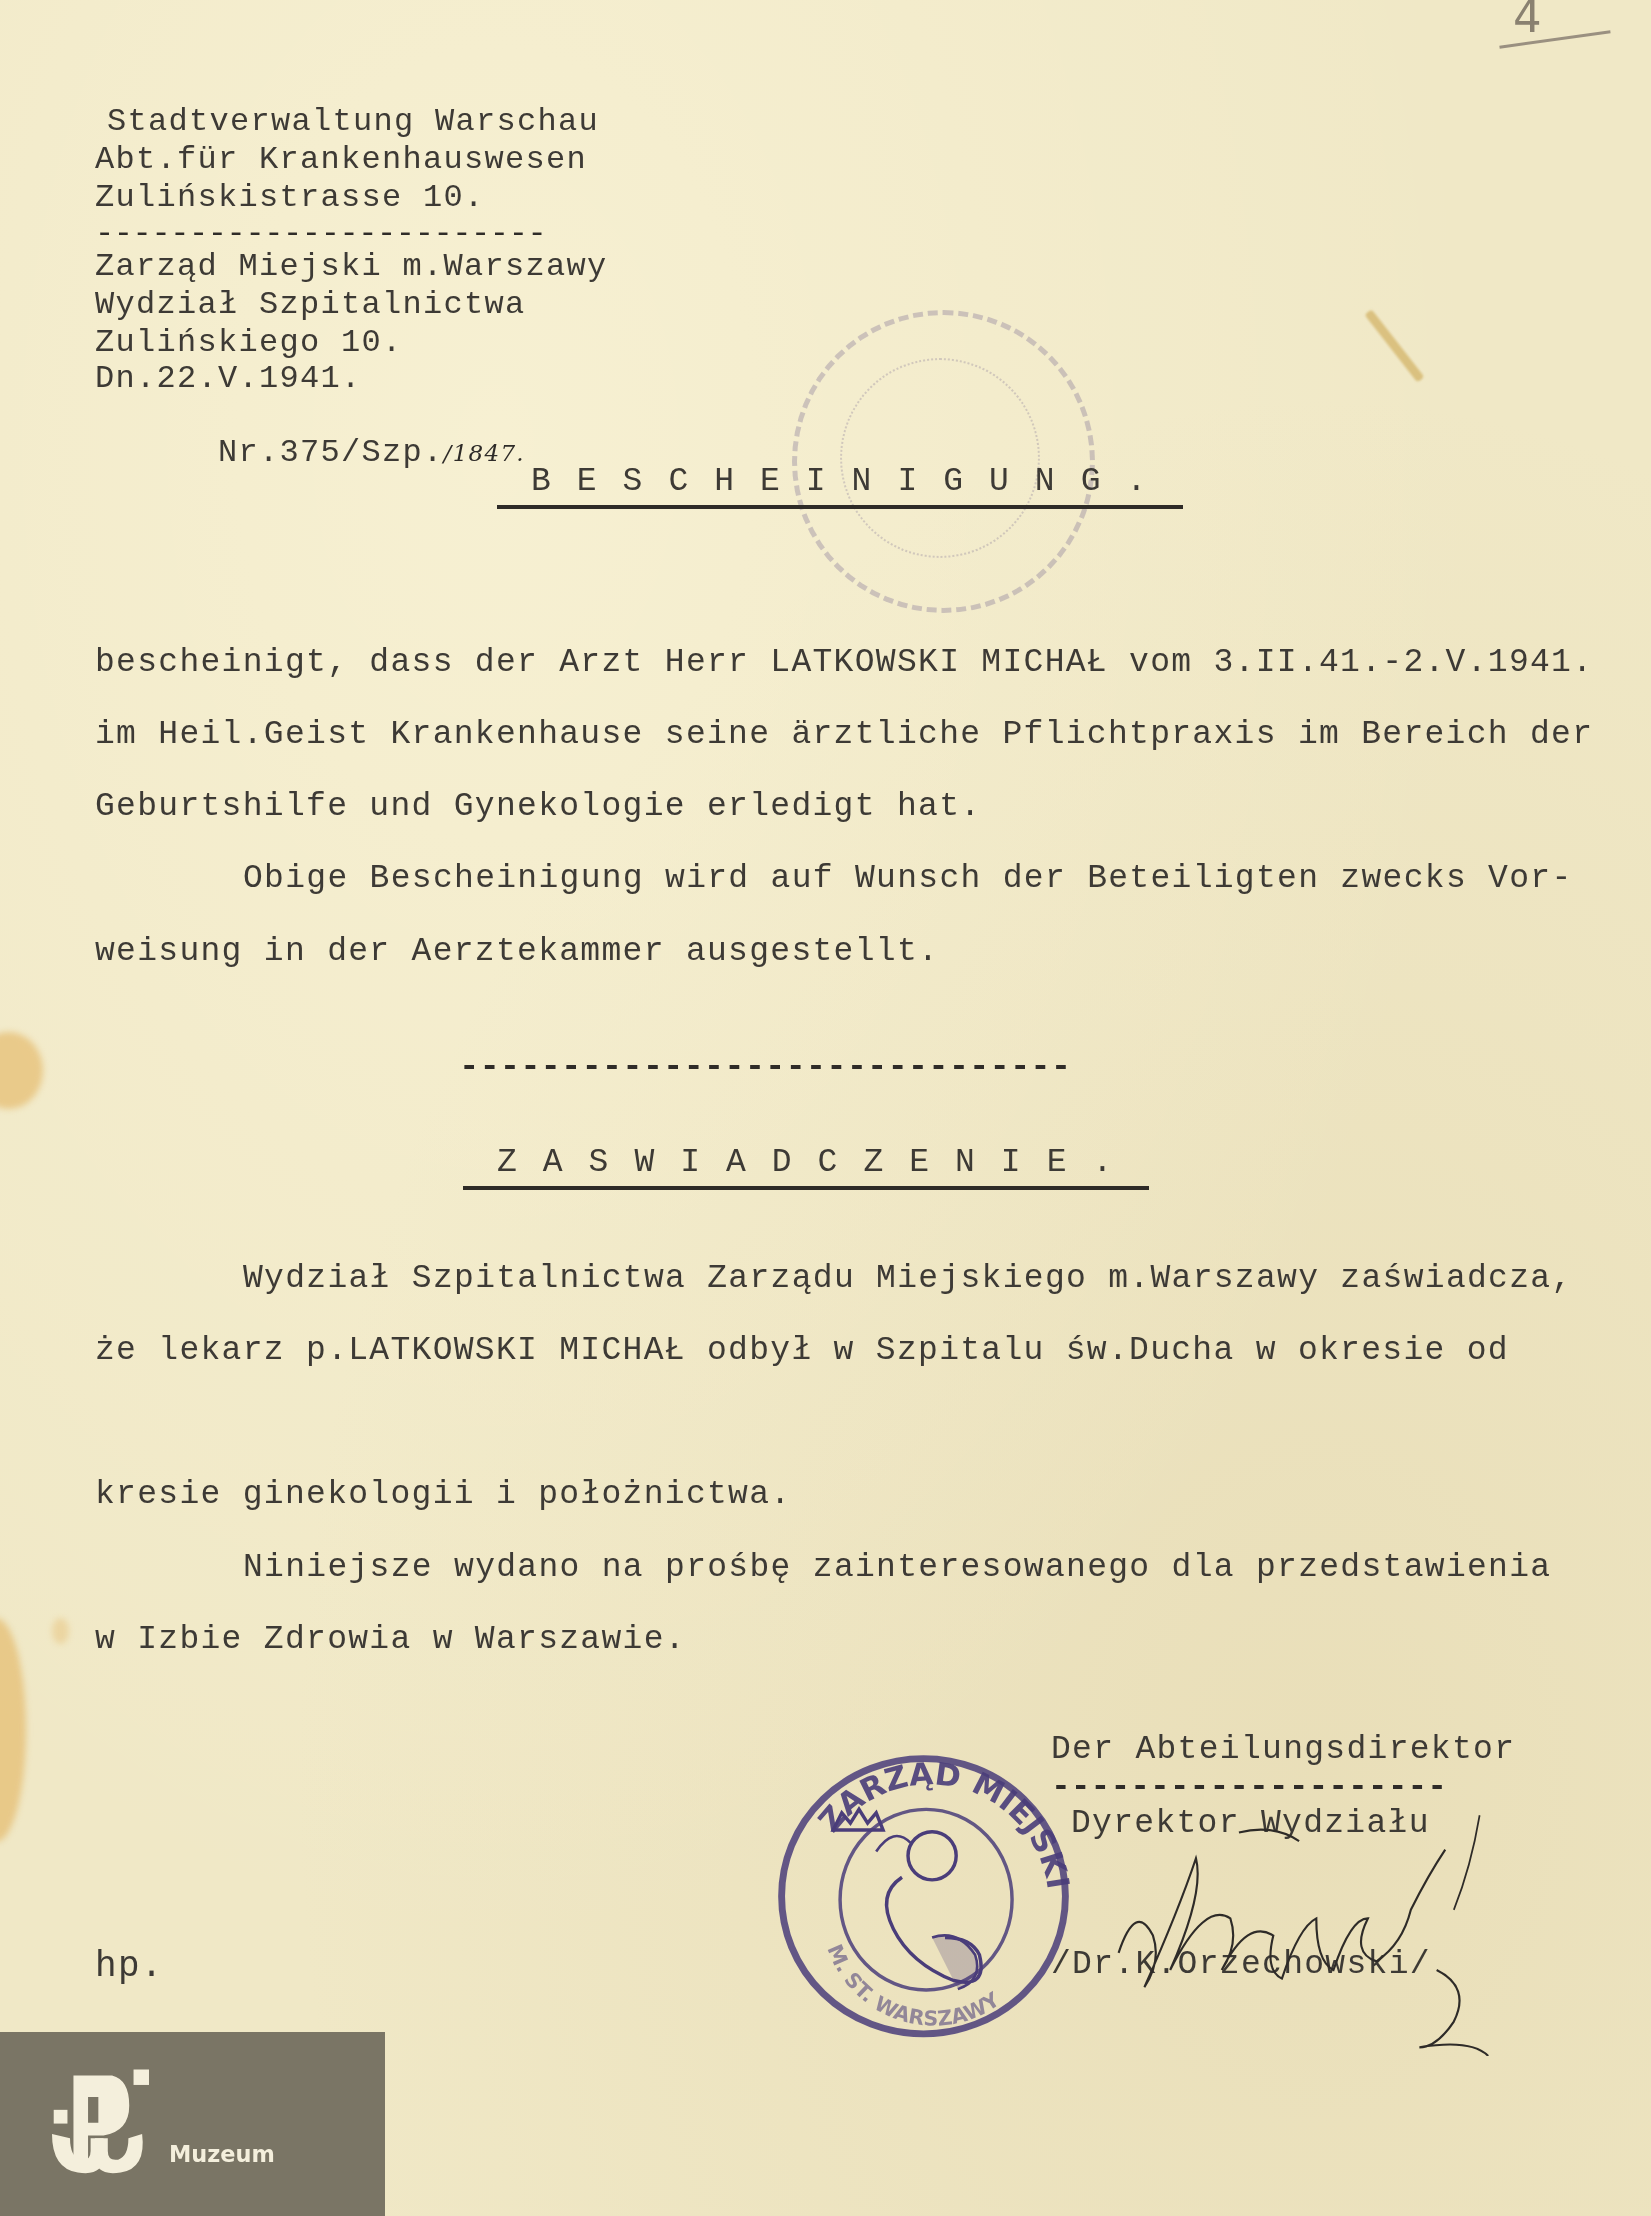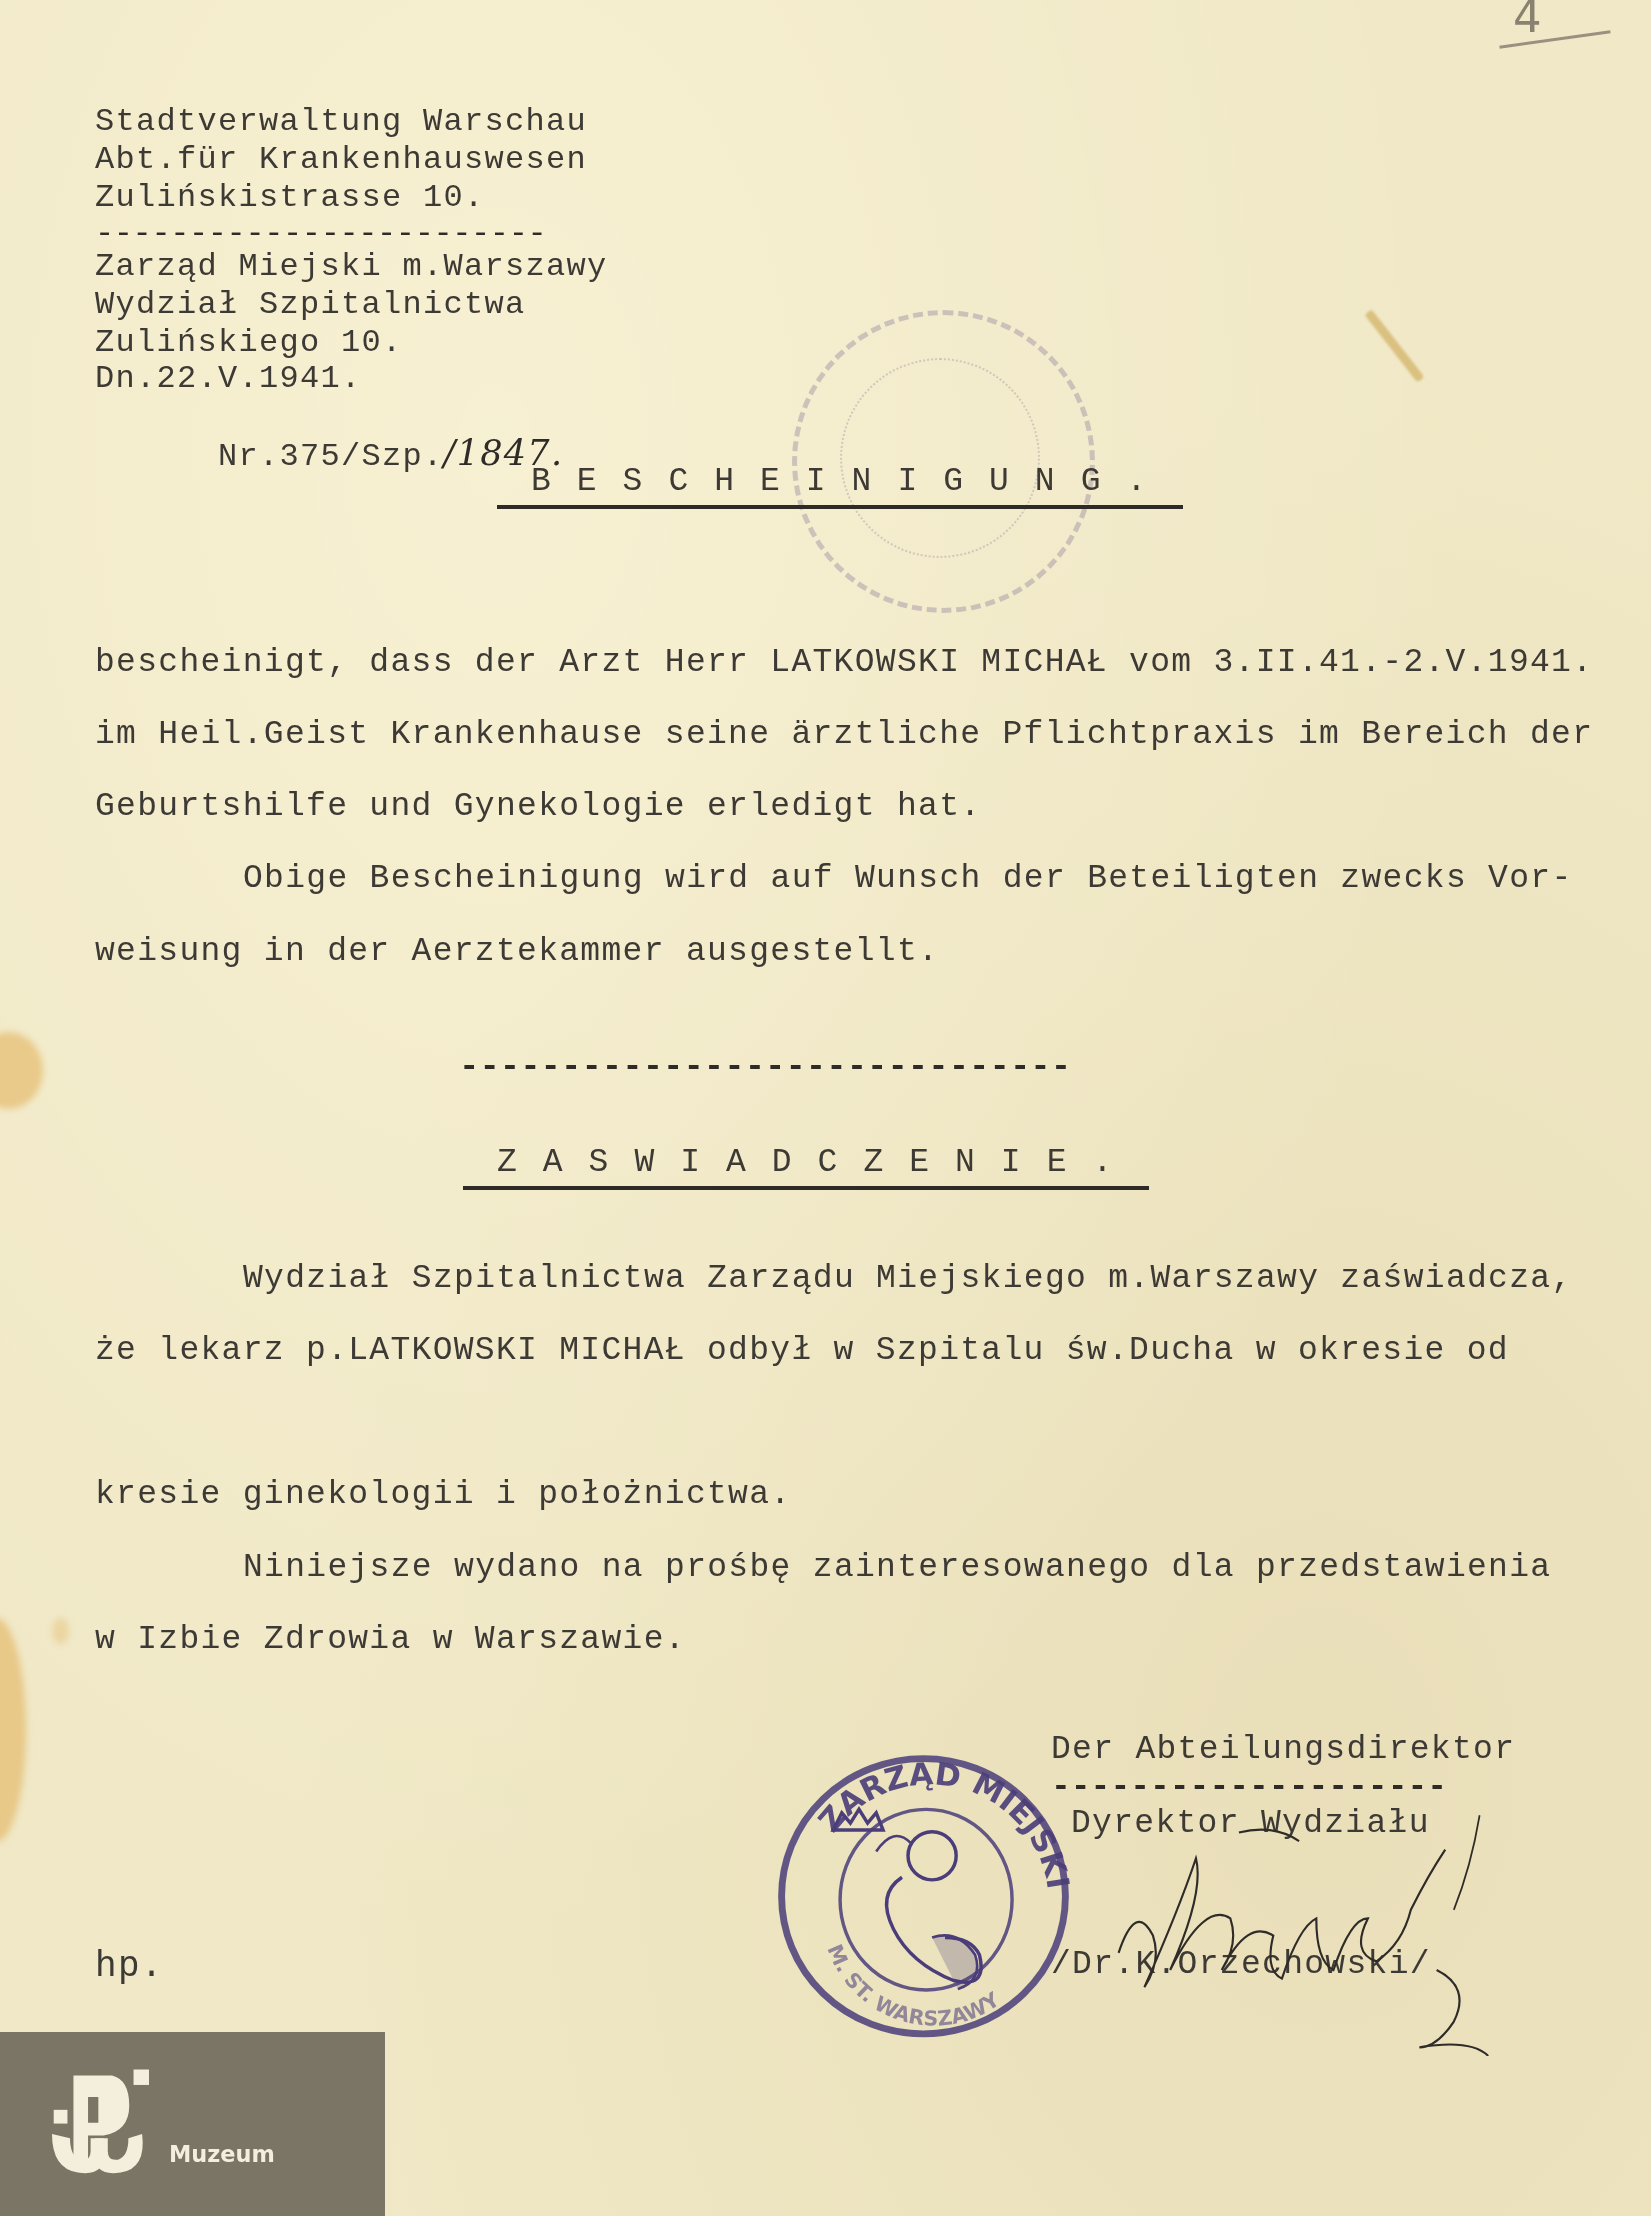"Stadtverwaltung Warschau" div.tw { left: 95px -> 107px }
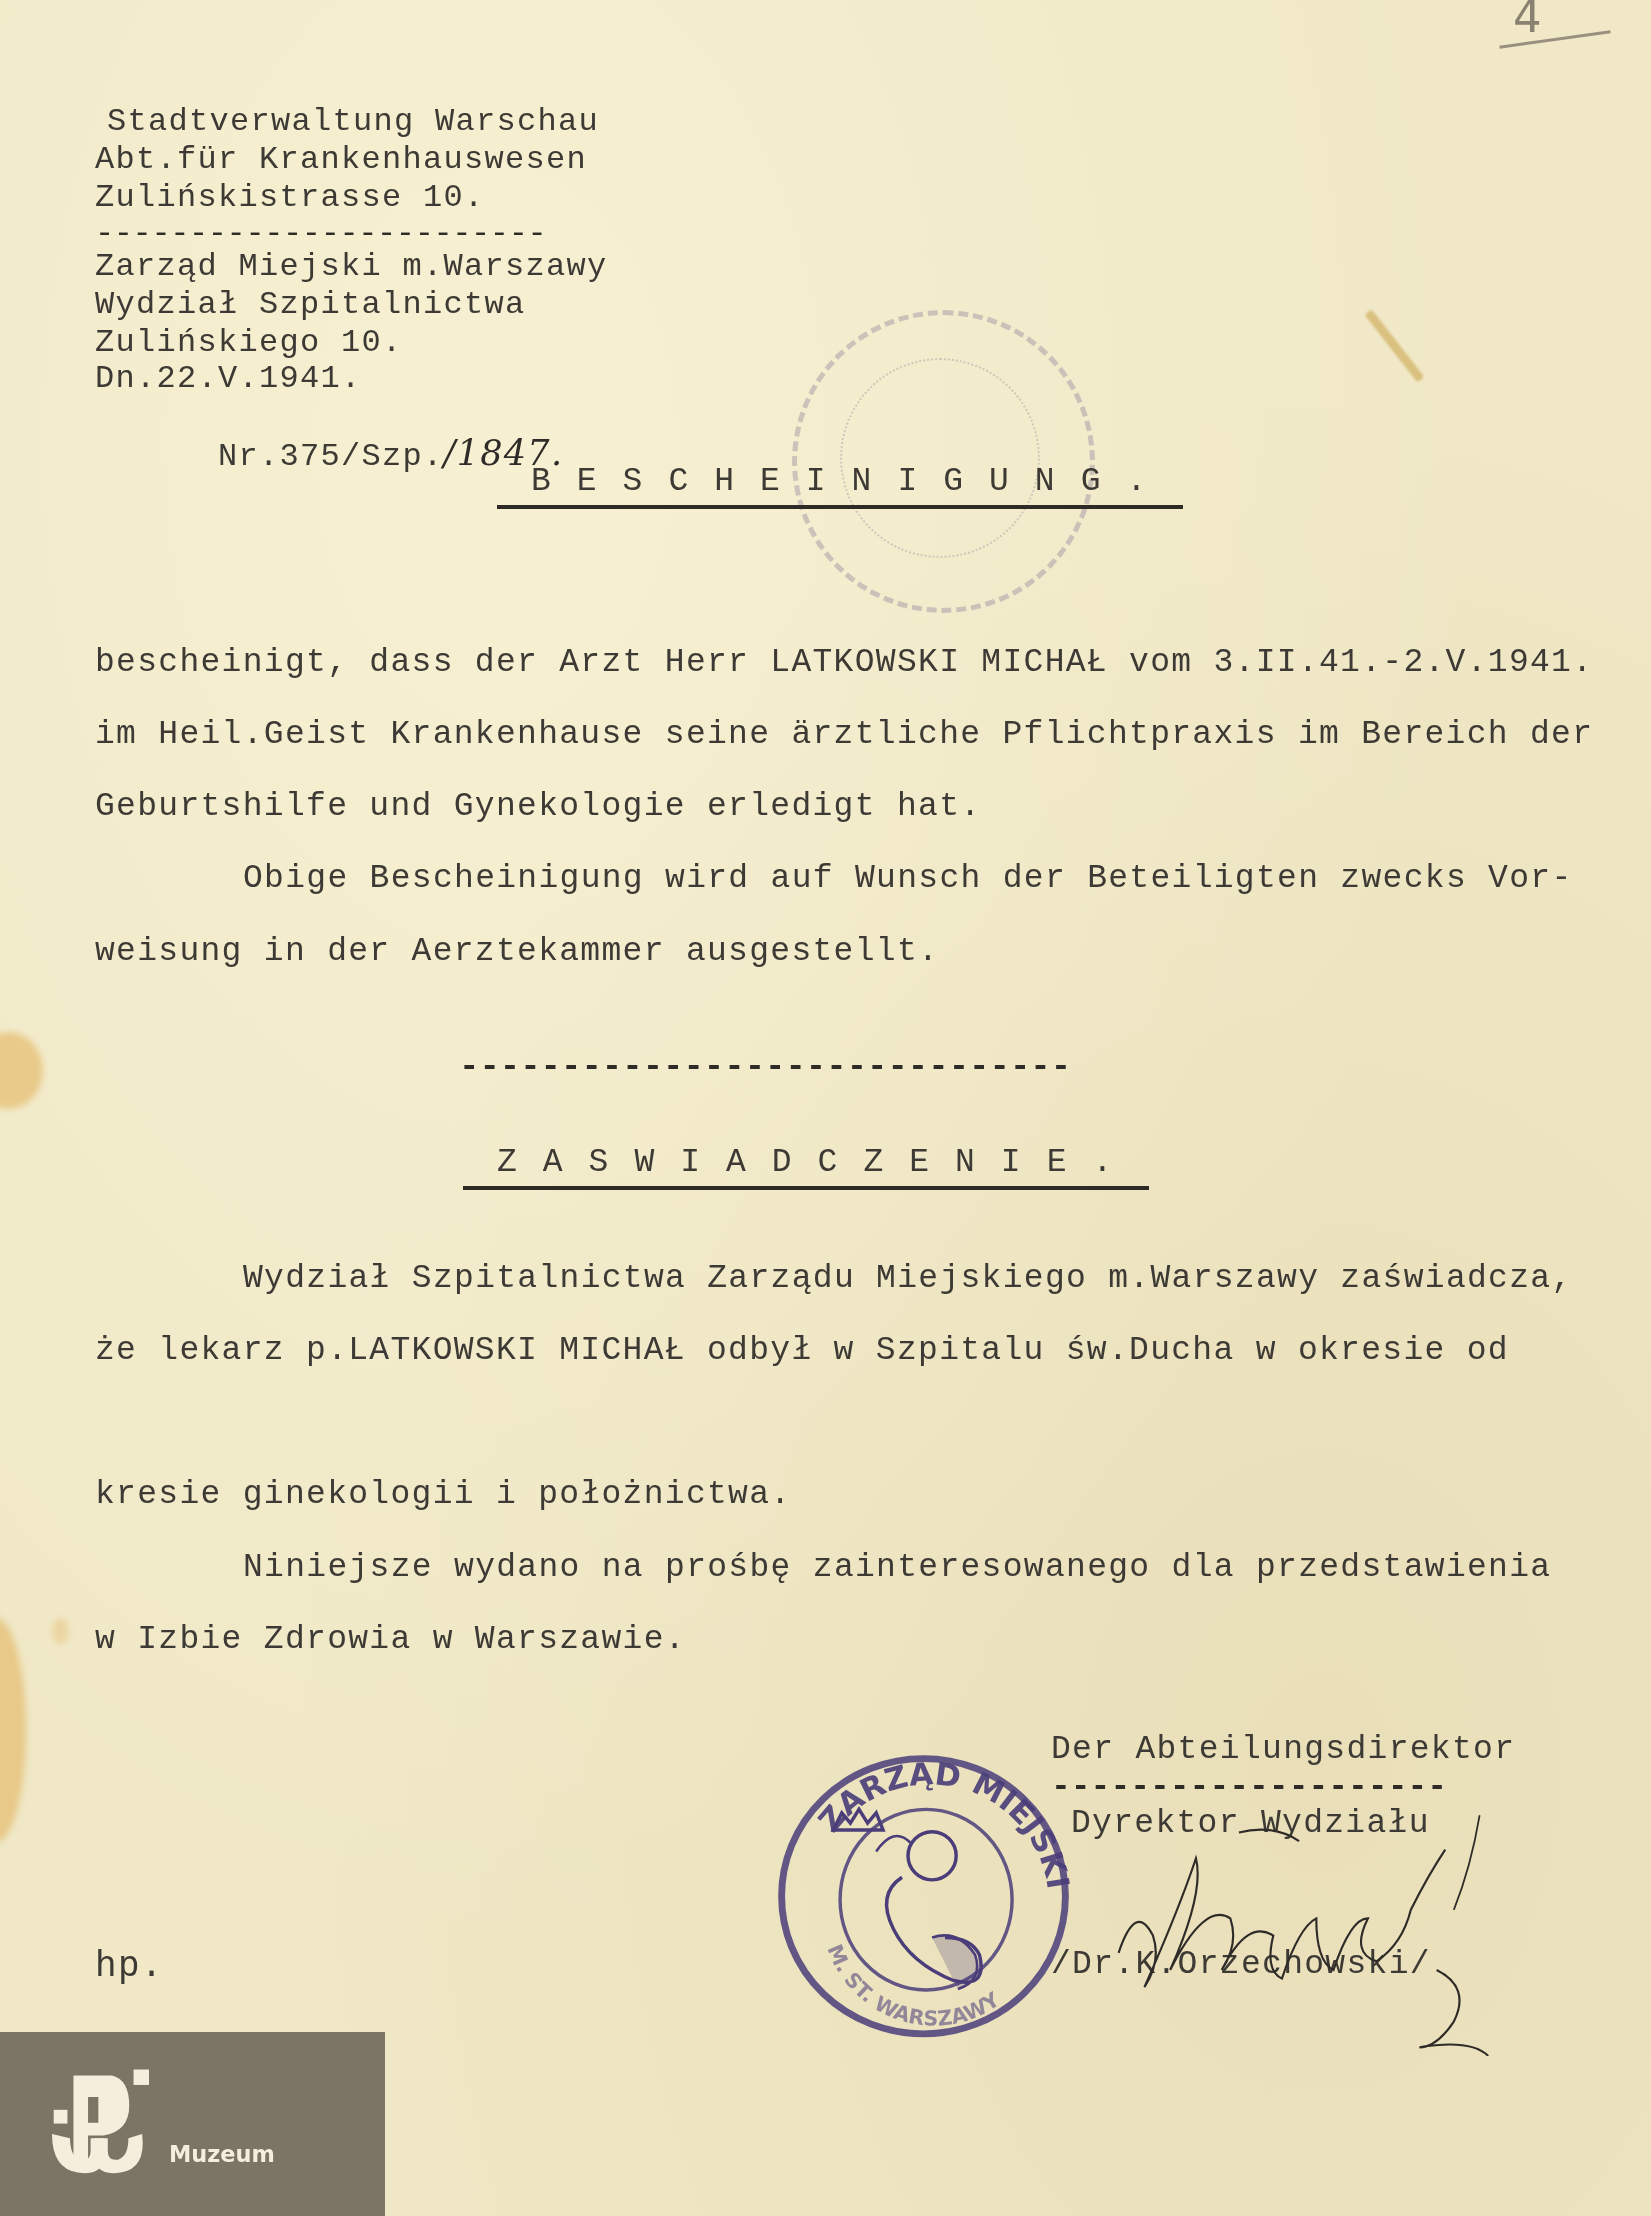"/1847." span.hand { font-size: 35px -> 23px }
